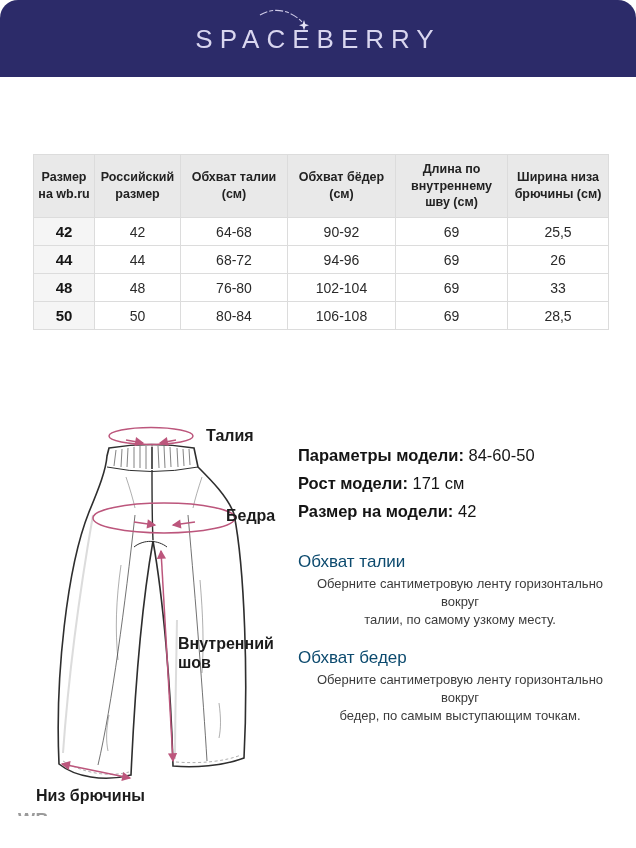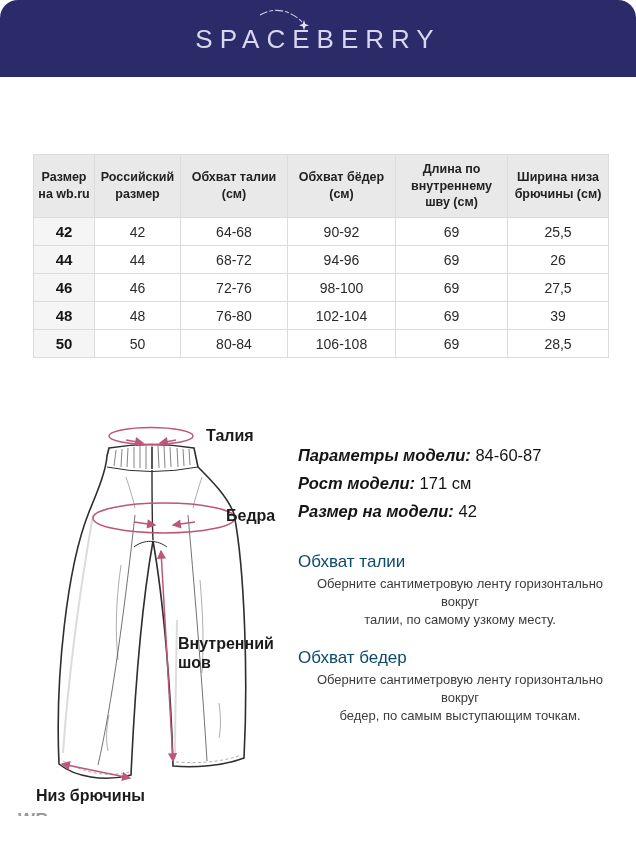"46" tr { html: <tr> <td>46</td> <td>46</td> <td>72-76</td> <td>98-100</td> <td>69</td> <td>27,5</td> </tr> -> none }
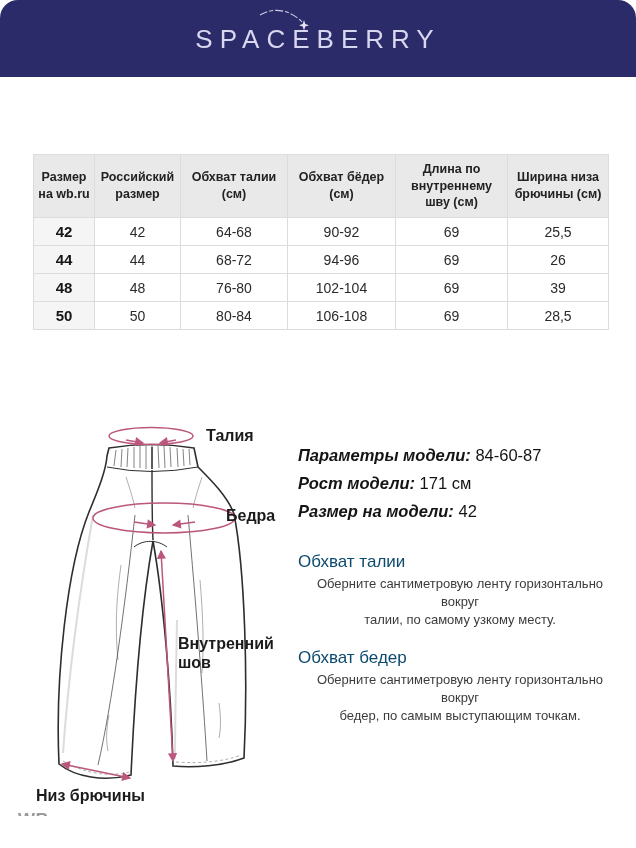"39" td { text: 39 -> 33 }
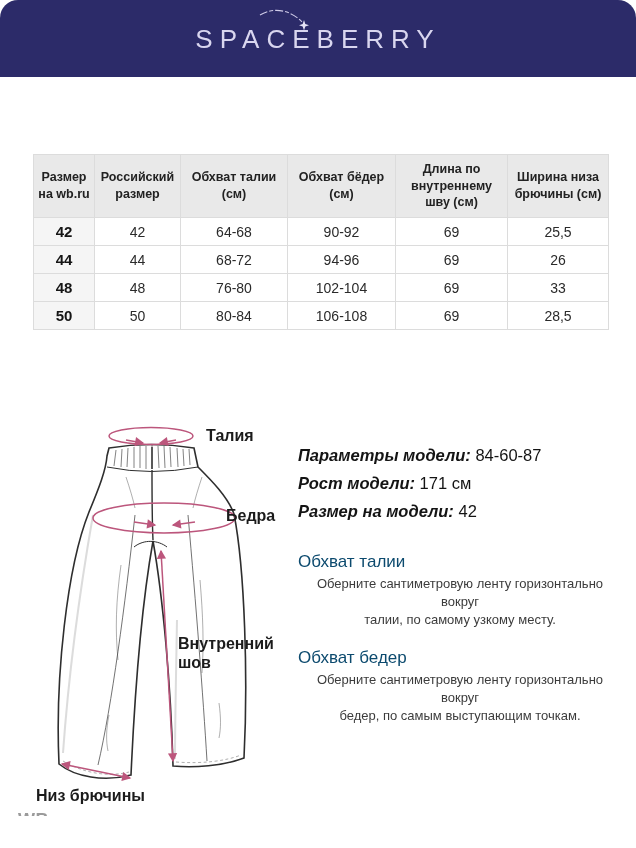"Параметры модели:" .model-line .lab { font-style: italic -> none }
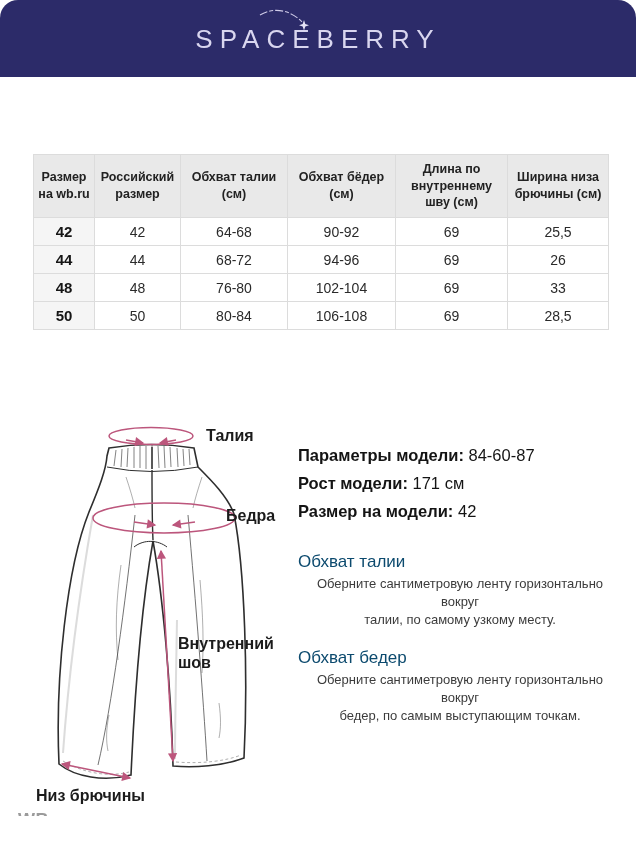"84-60-87" span.val { text: 84-60-87 -> 84-60-50 }
